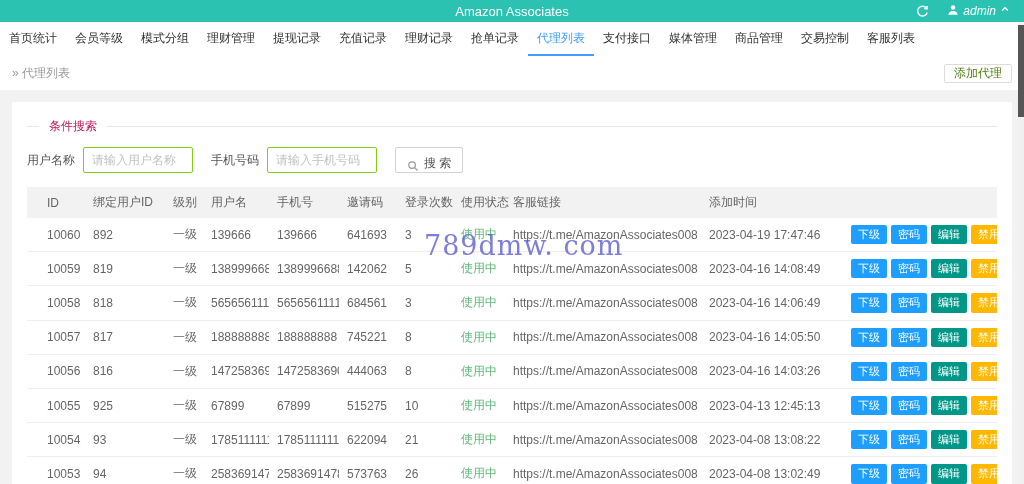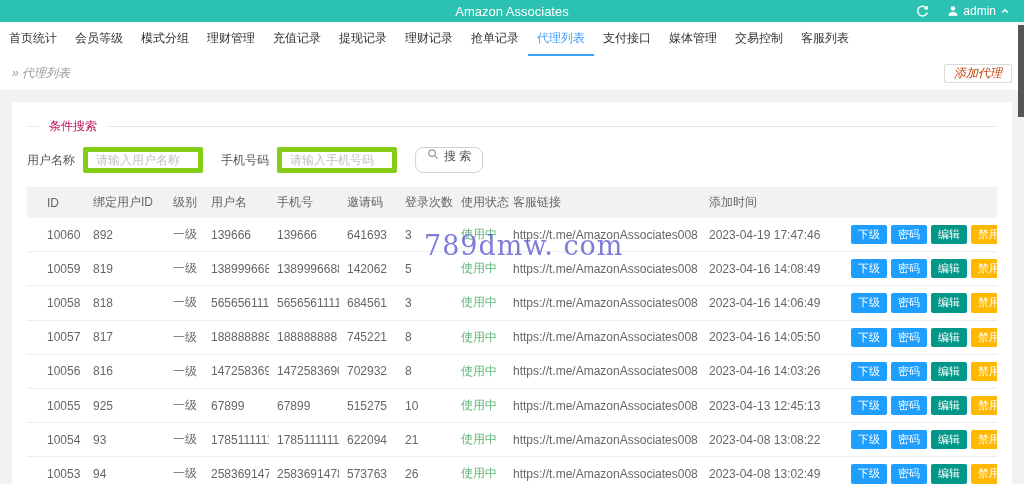"admin" .tb-user { align-items: center -> none; font-style: none -> italic }
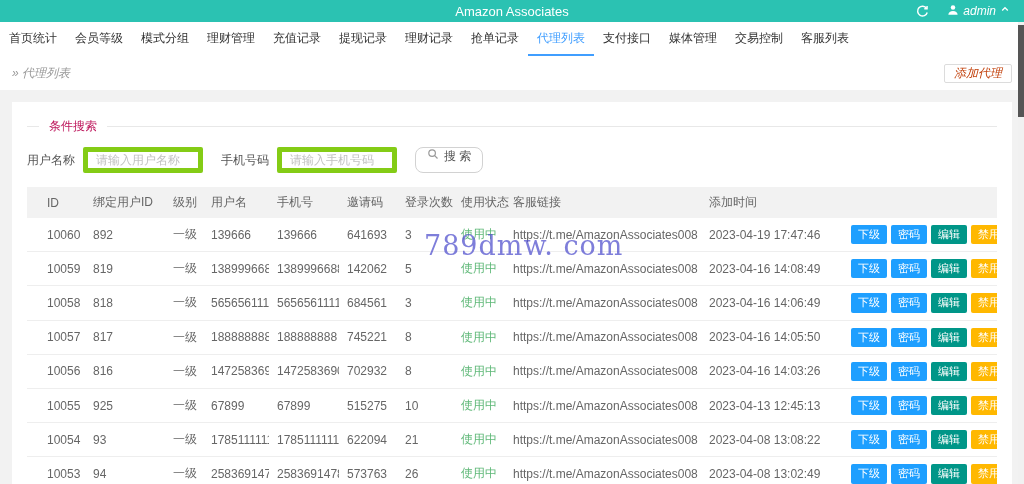"充值记录" a.nav-tab { order: before "提现记录" -> after "提现记录" }
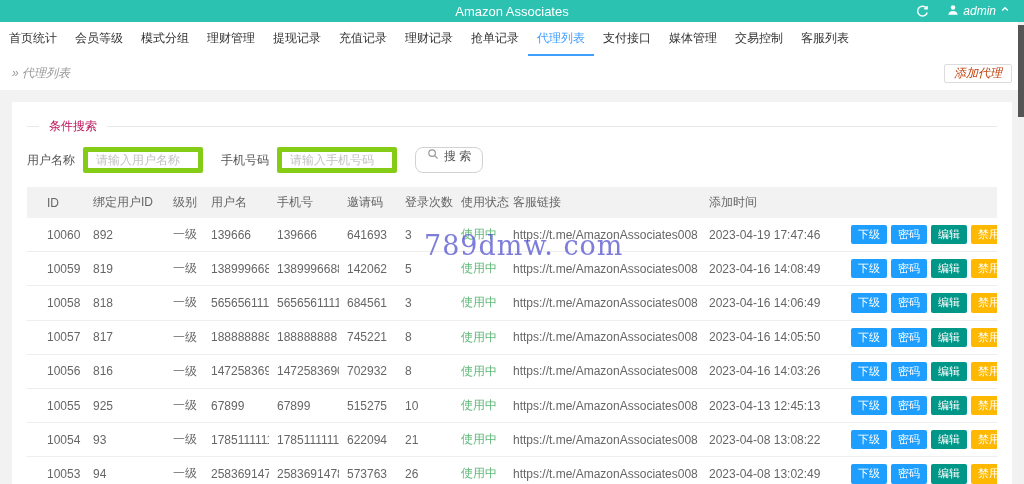"商品管理" a.nav-tab { html: none -> <a>商品管理</a> }
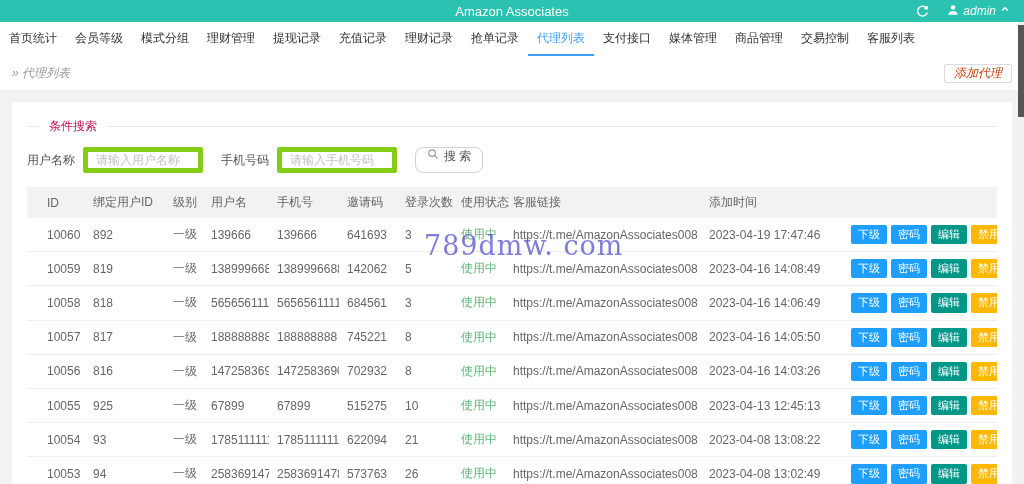"» 代理列表" .breadcrumb { font-style: italic -> none }
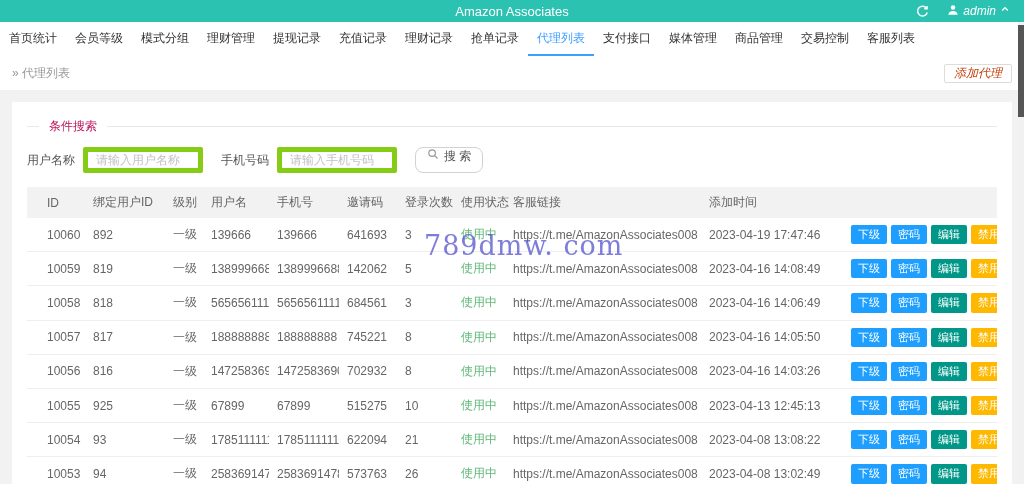"添加代理" .add-btn { color: #c2410c -> #4d7c0f; font-style: italic -> none }
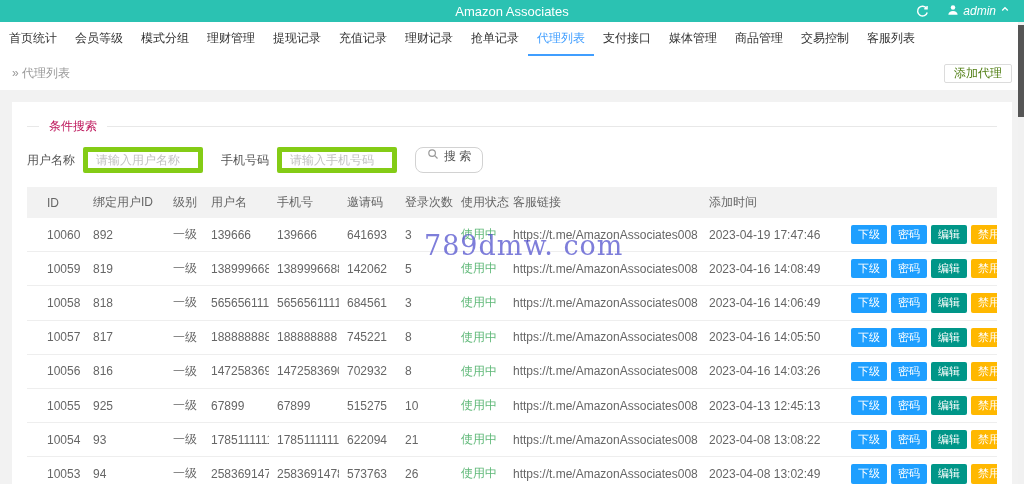"请输入用户名称" .form-row input { border: 5px solid #84cc16 -> 1px solid #84cc16; width: 120px -> 110px }
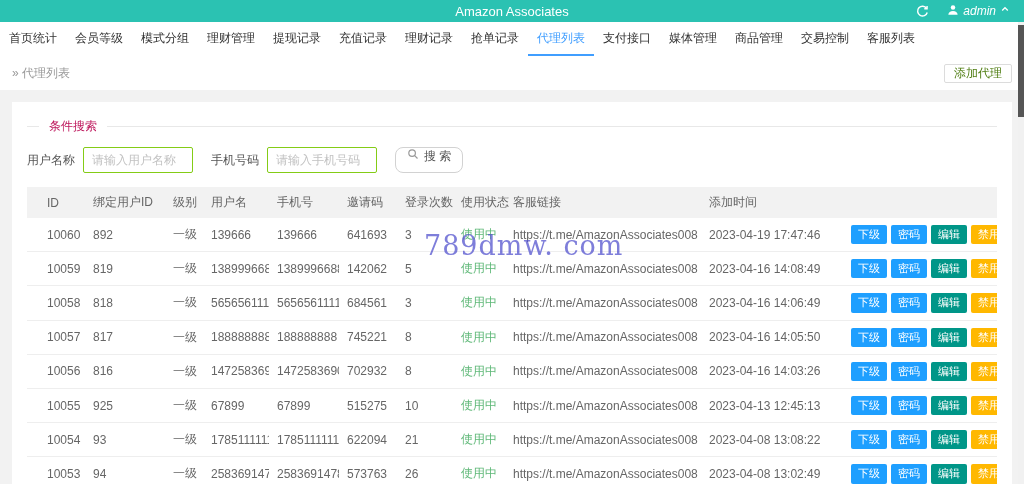"搜 索" .search-btn { align-items: flex-start -> flex-end; border-radius: 8px -> 2px }
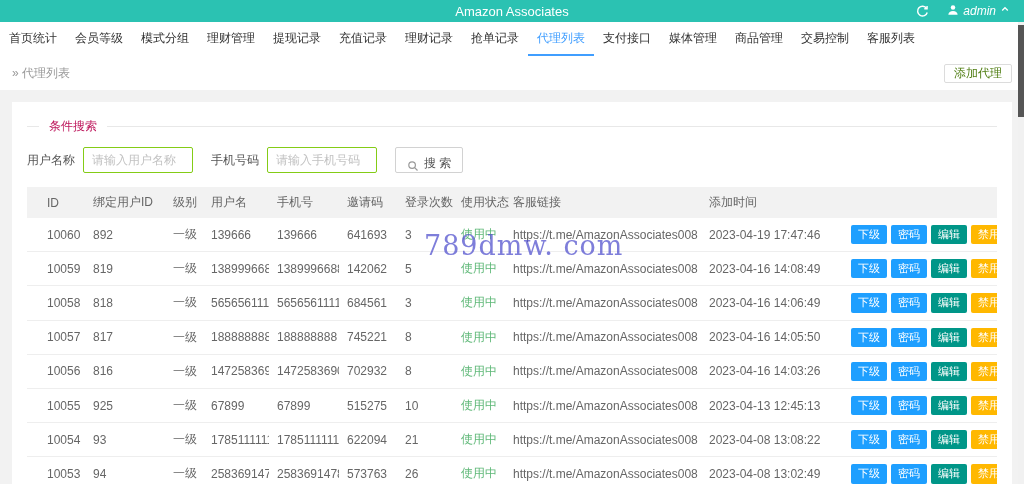"702932" td { text: 702932 -> 444063 }
